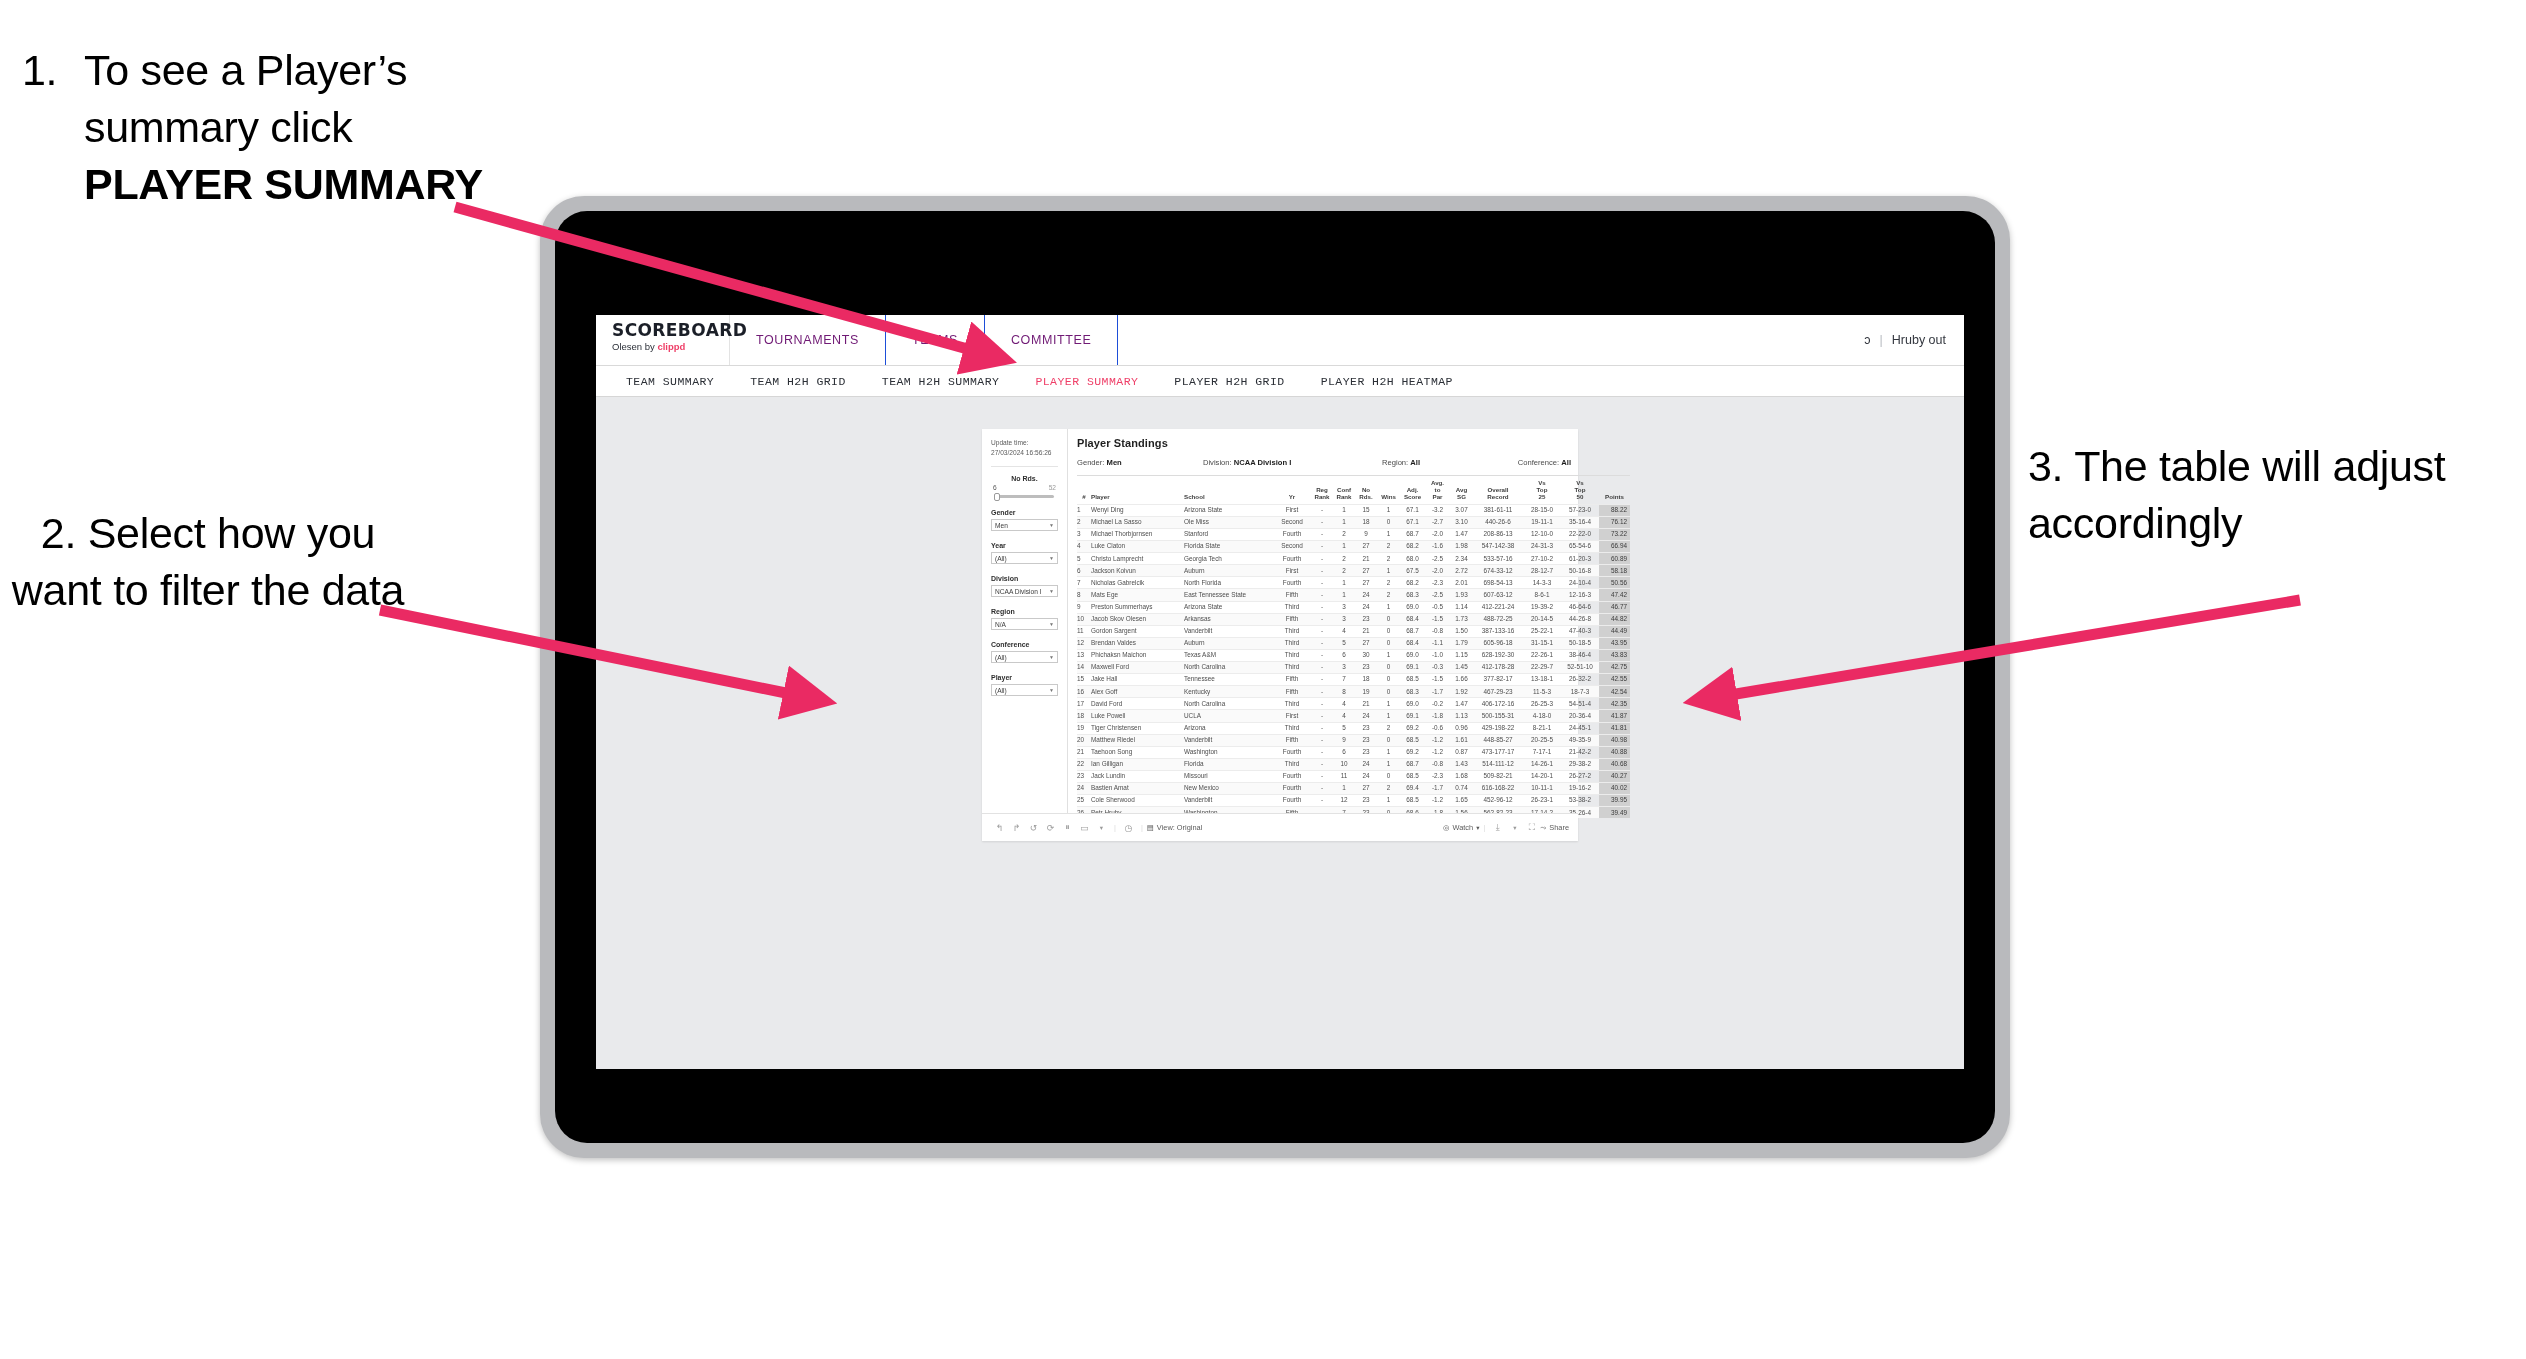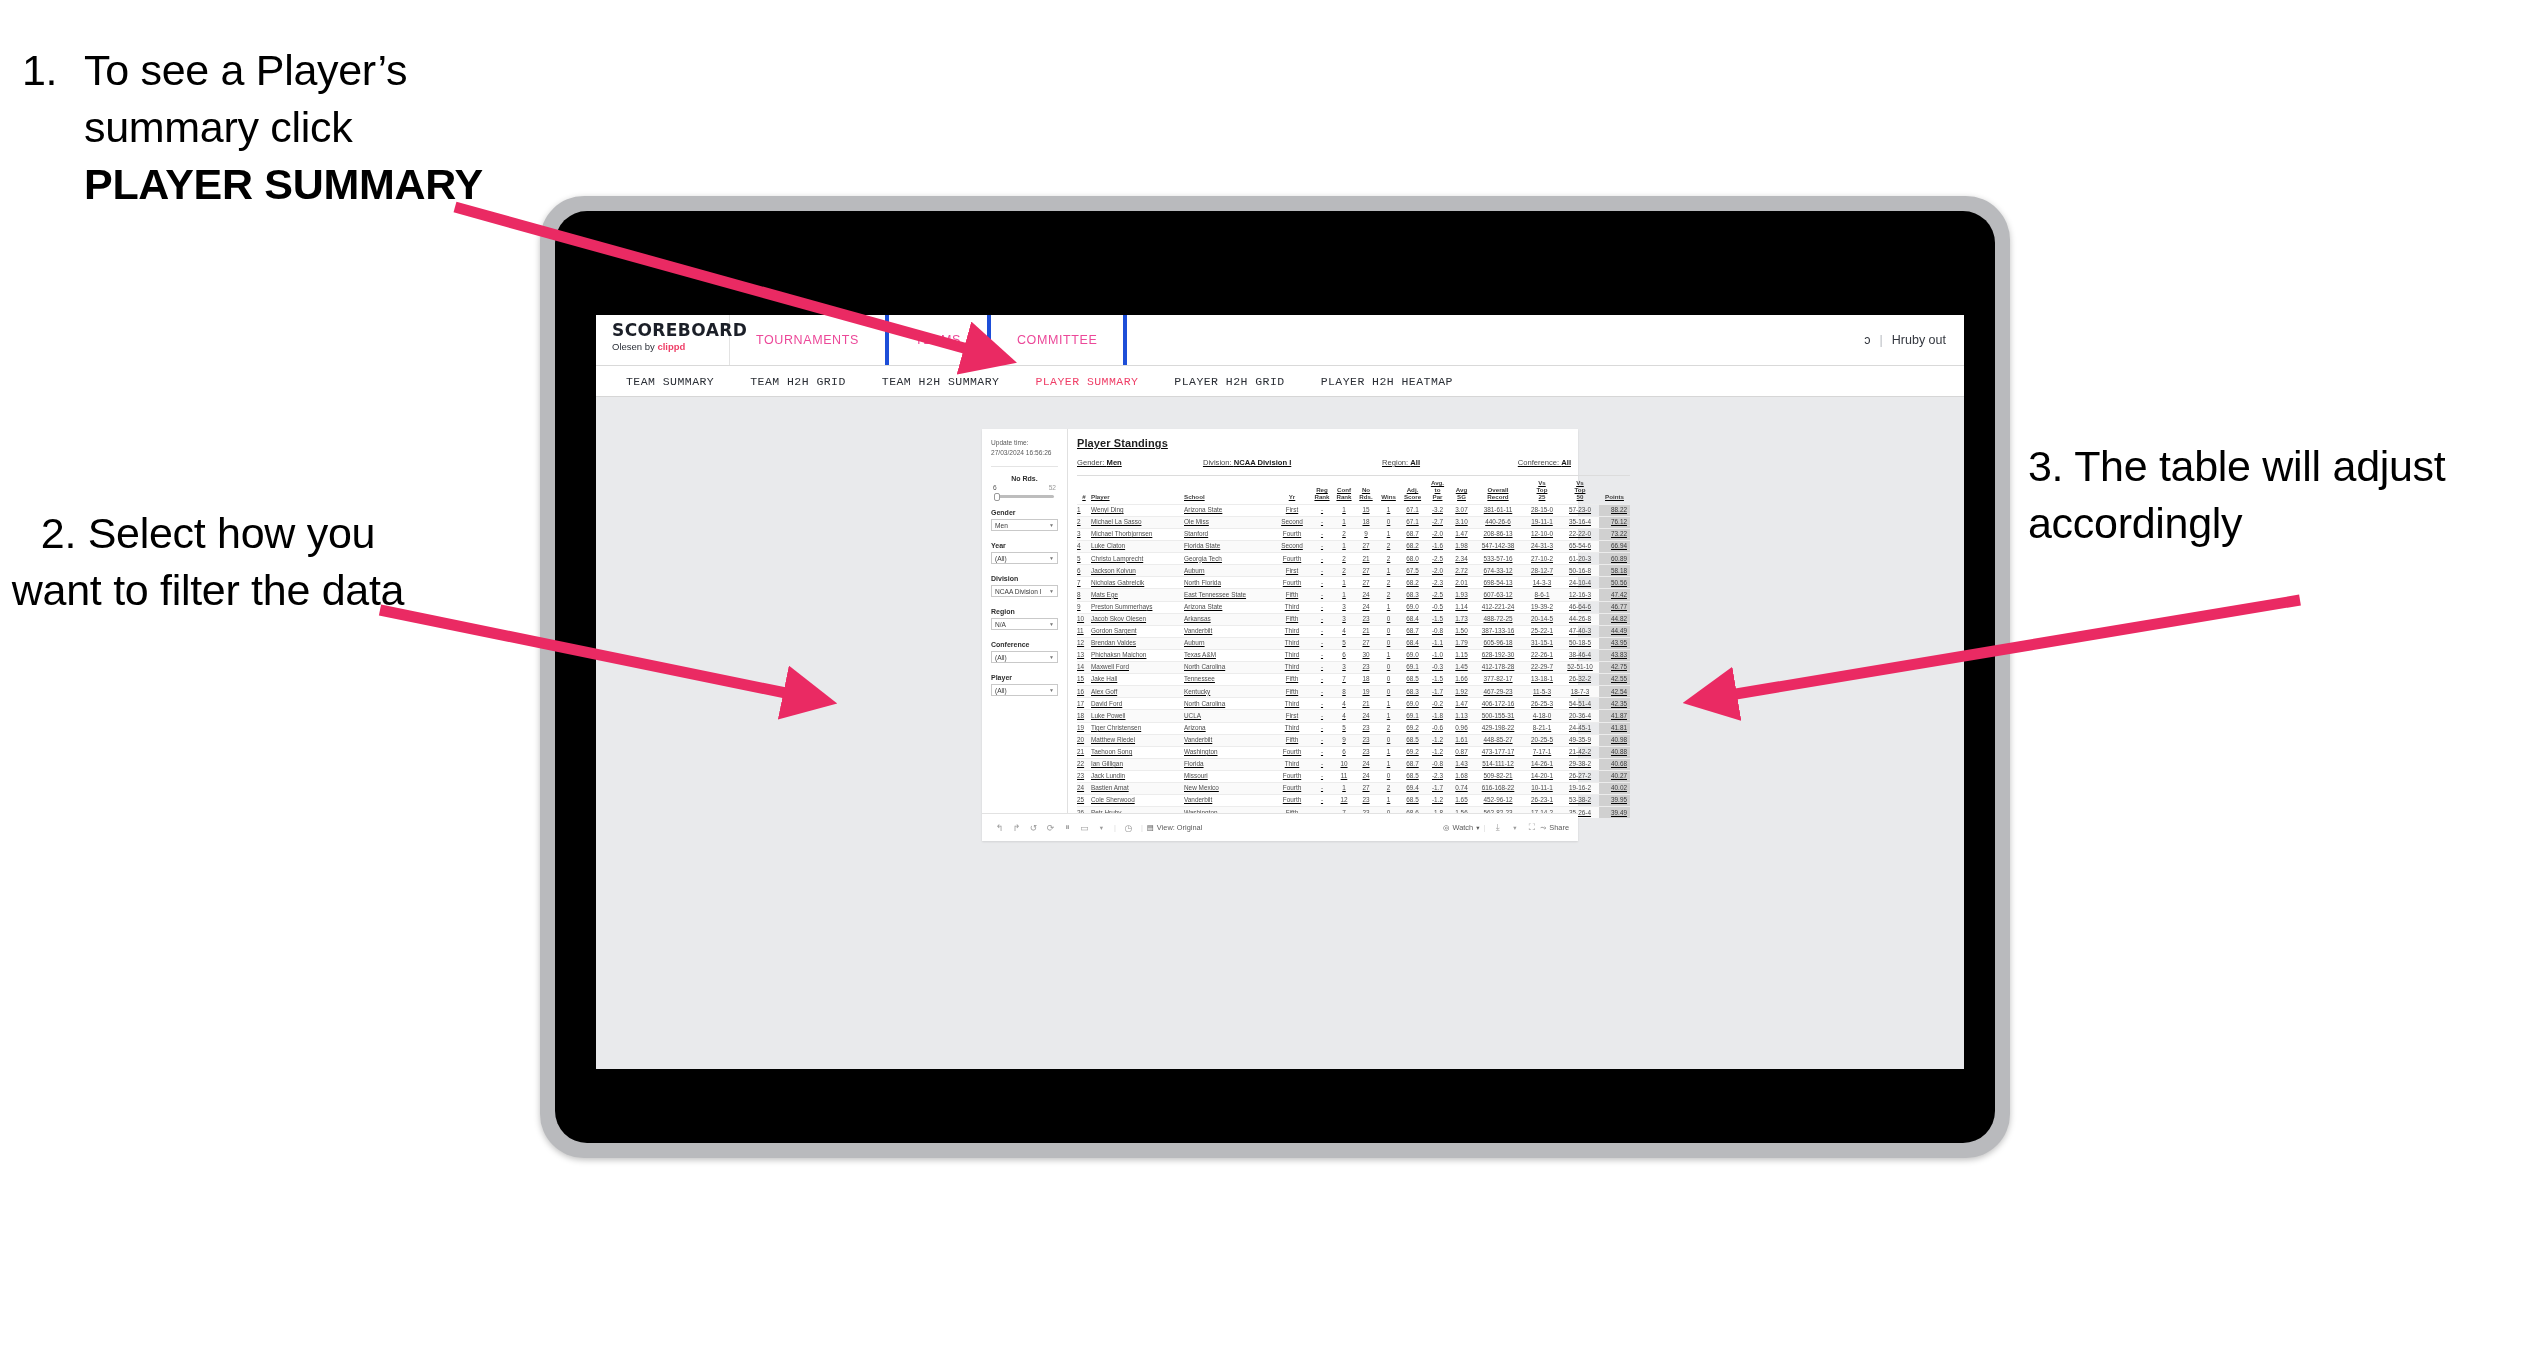"TOURNAMENTS" .topnav-item { border-right: 4px solid #1d4ed8 -> 1px solid #1d4ed8; color: #ec4899 -> #701a75 }
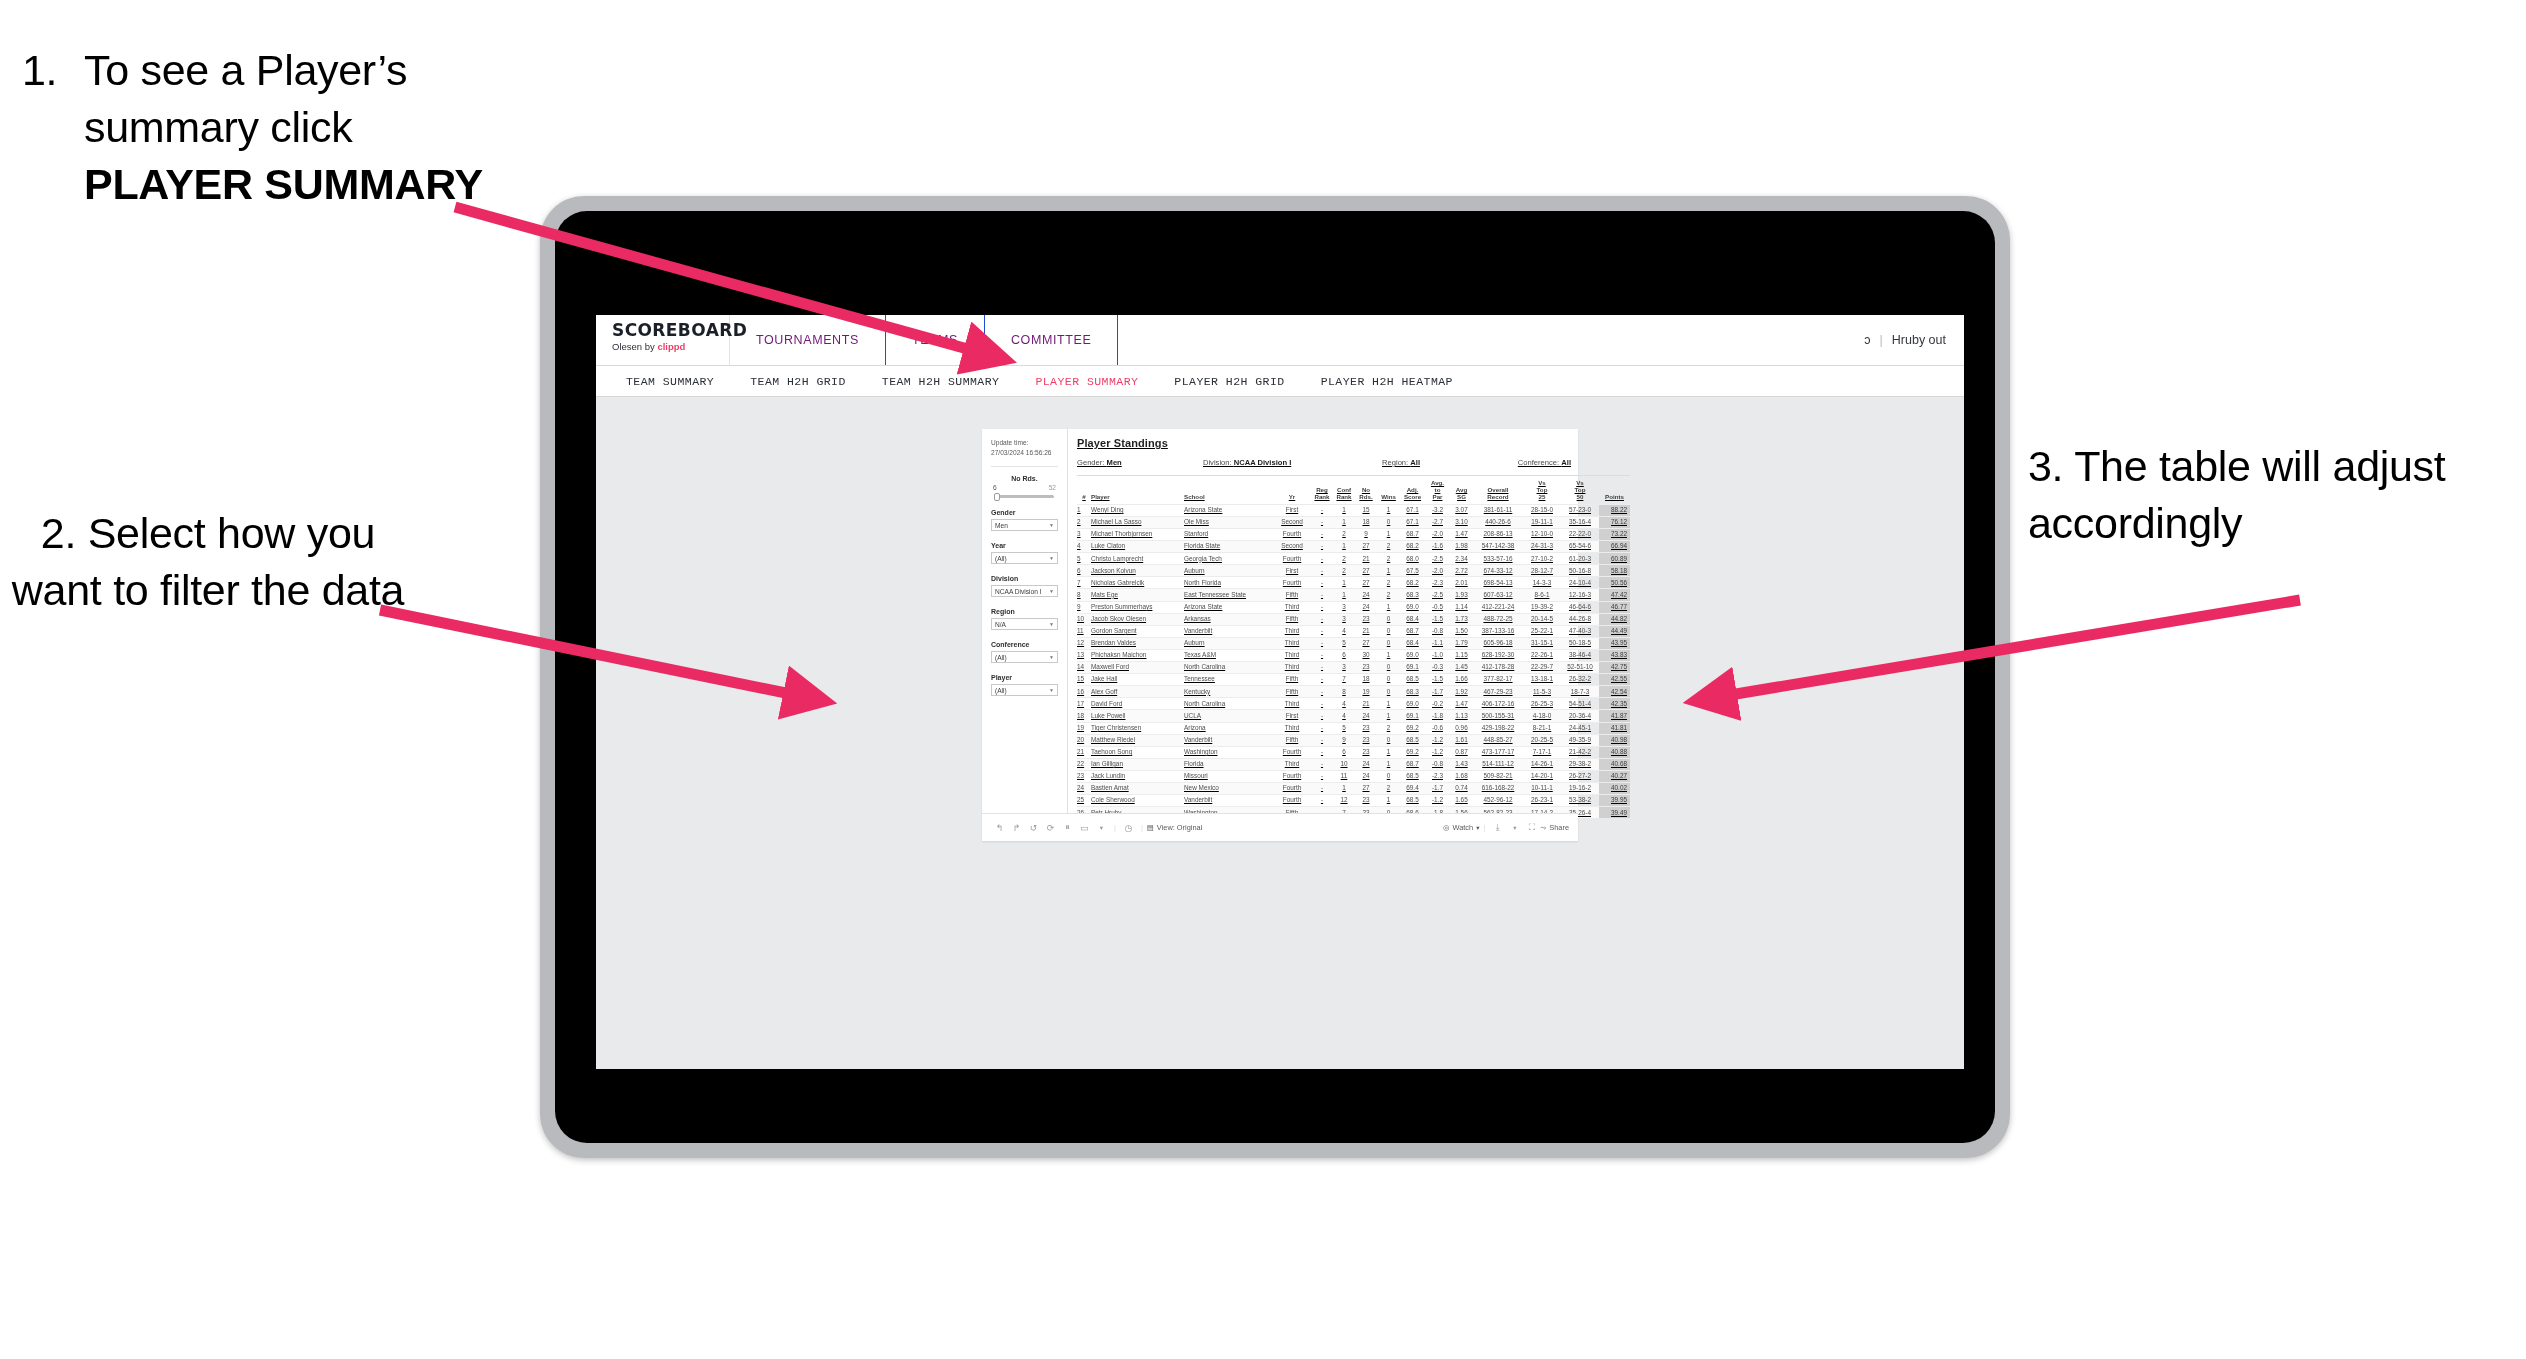"Player Standings" #sheet { text-decoration: underline -> none }
